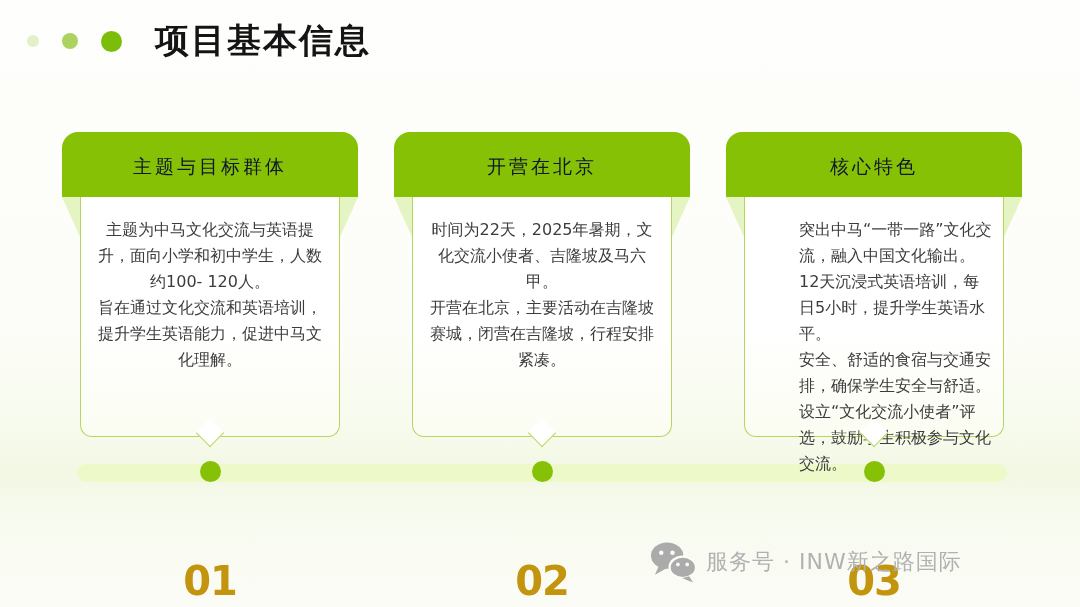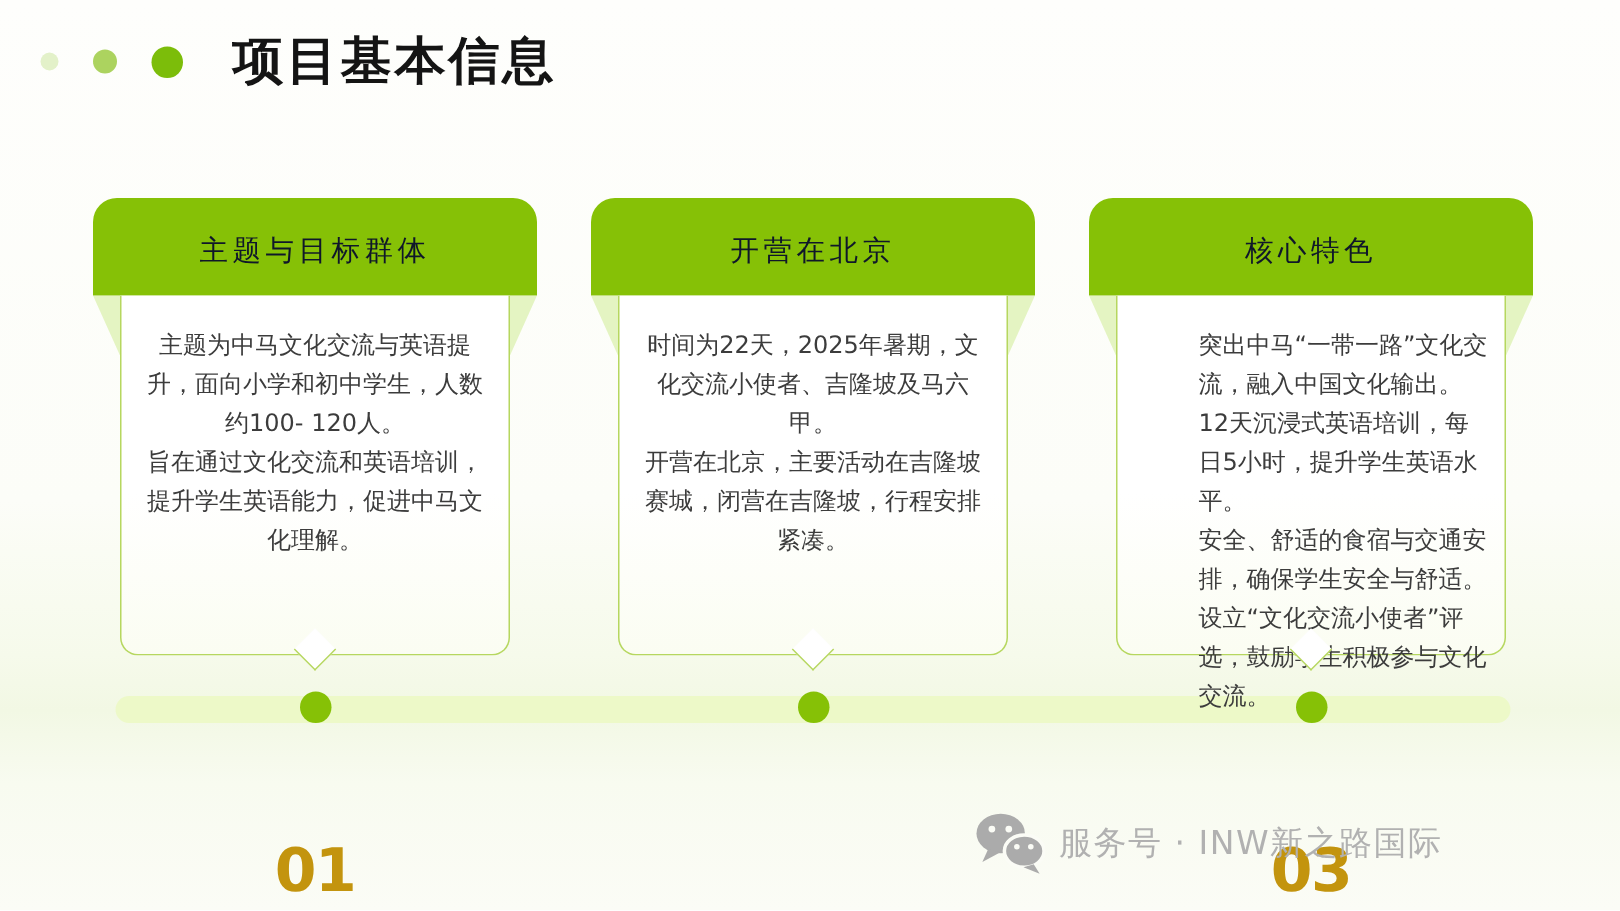"02" div.step-number { html: none -> <div>02</div> }
